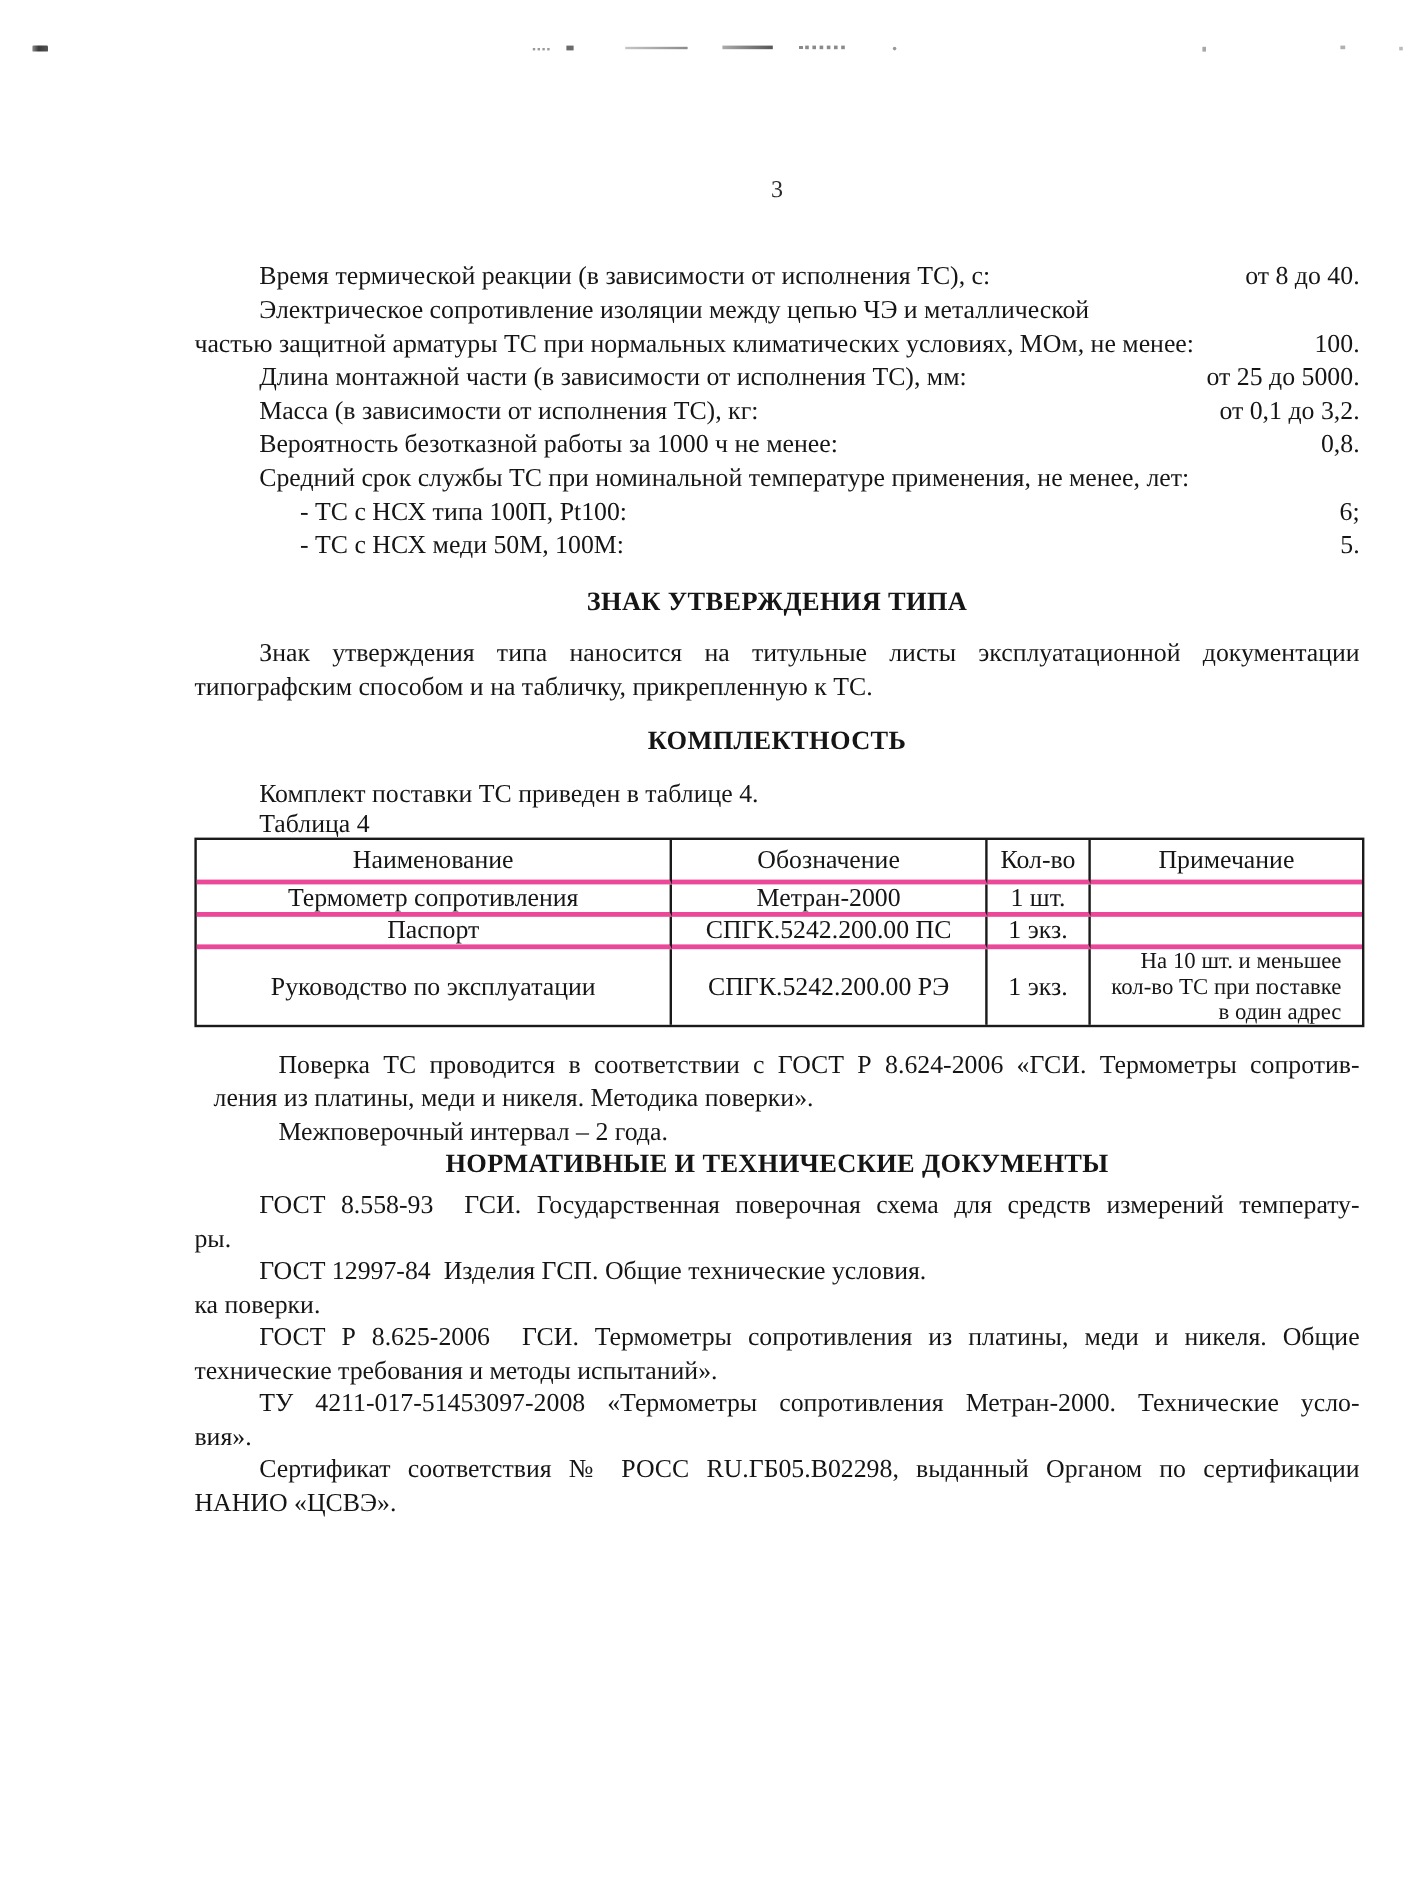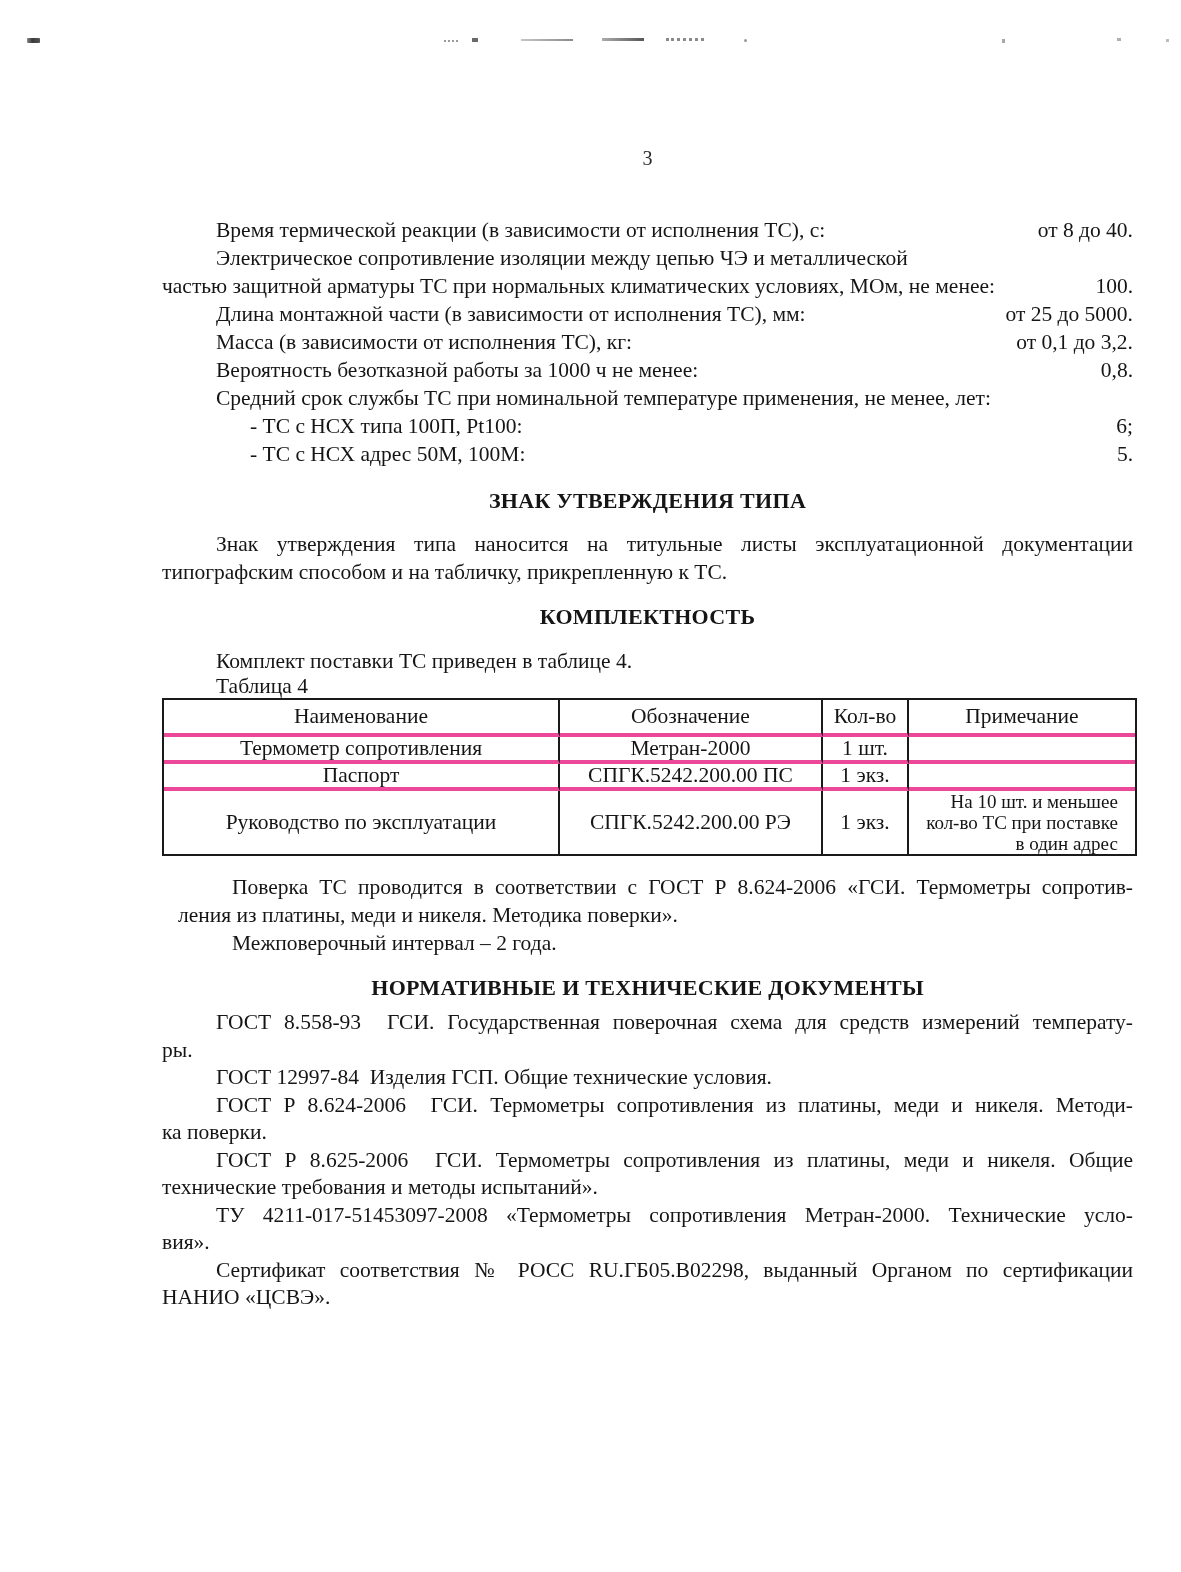"- ТС с НСХ адрес" span.lbl { text: адрес -> меди }
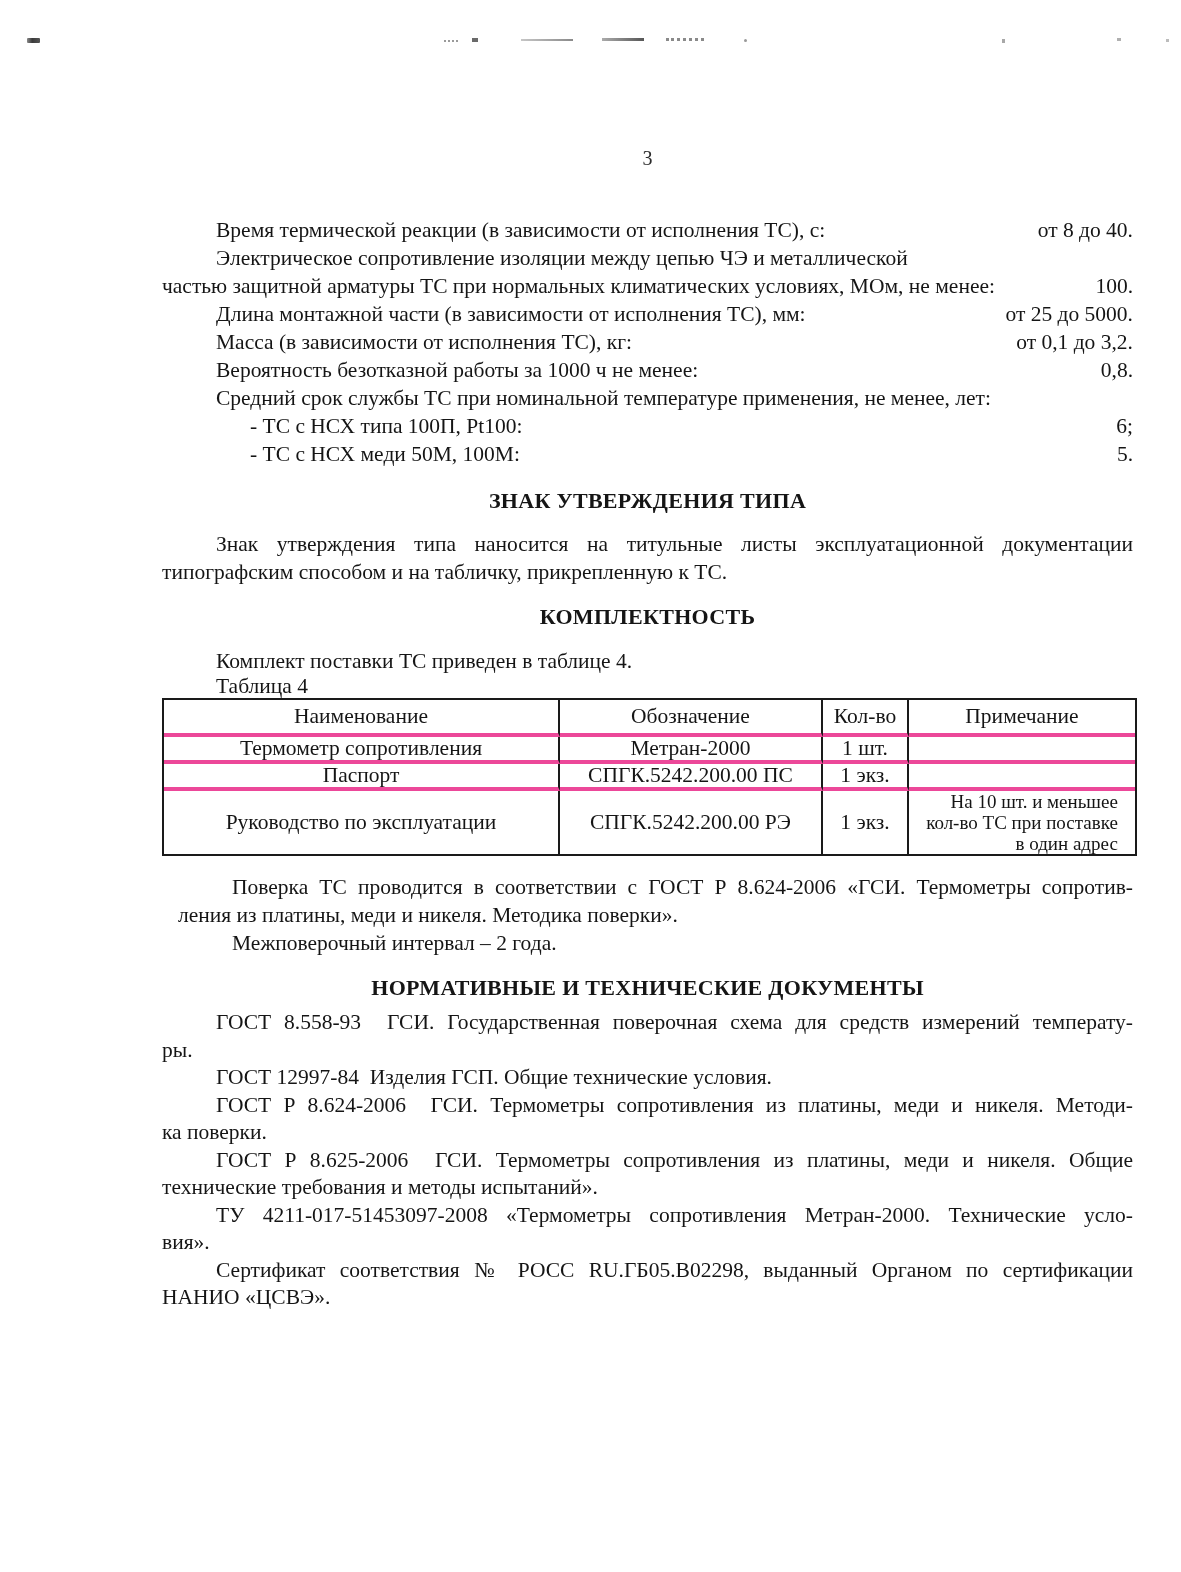"НОРМАТИВНЫЕ И ТЕХНИЧЕСКИЕ ДОКУМЕНТЫ" .h-norm { margin-top: 18px -> none }
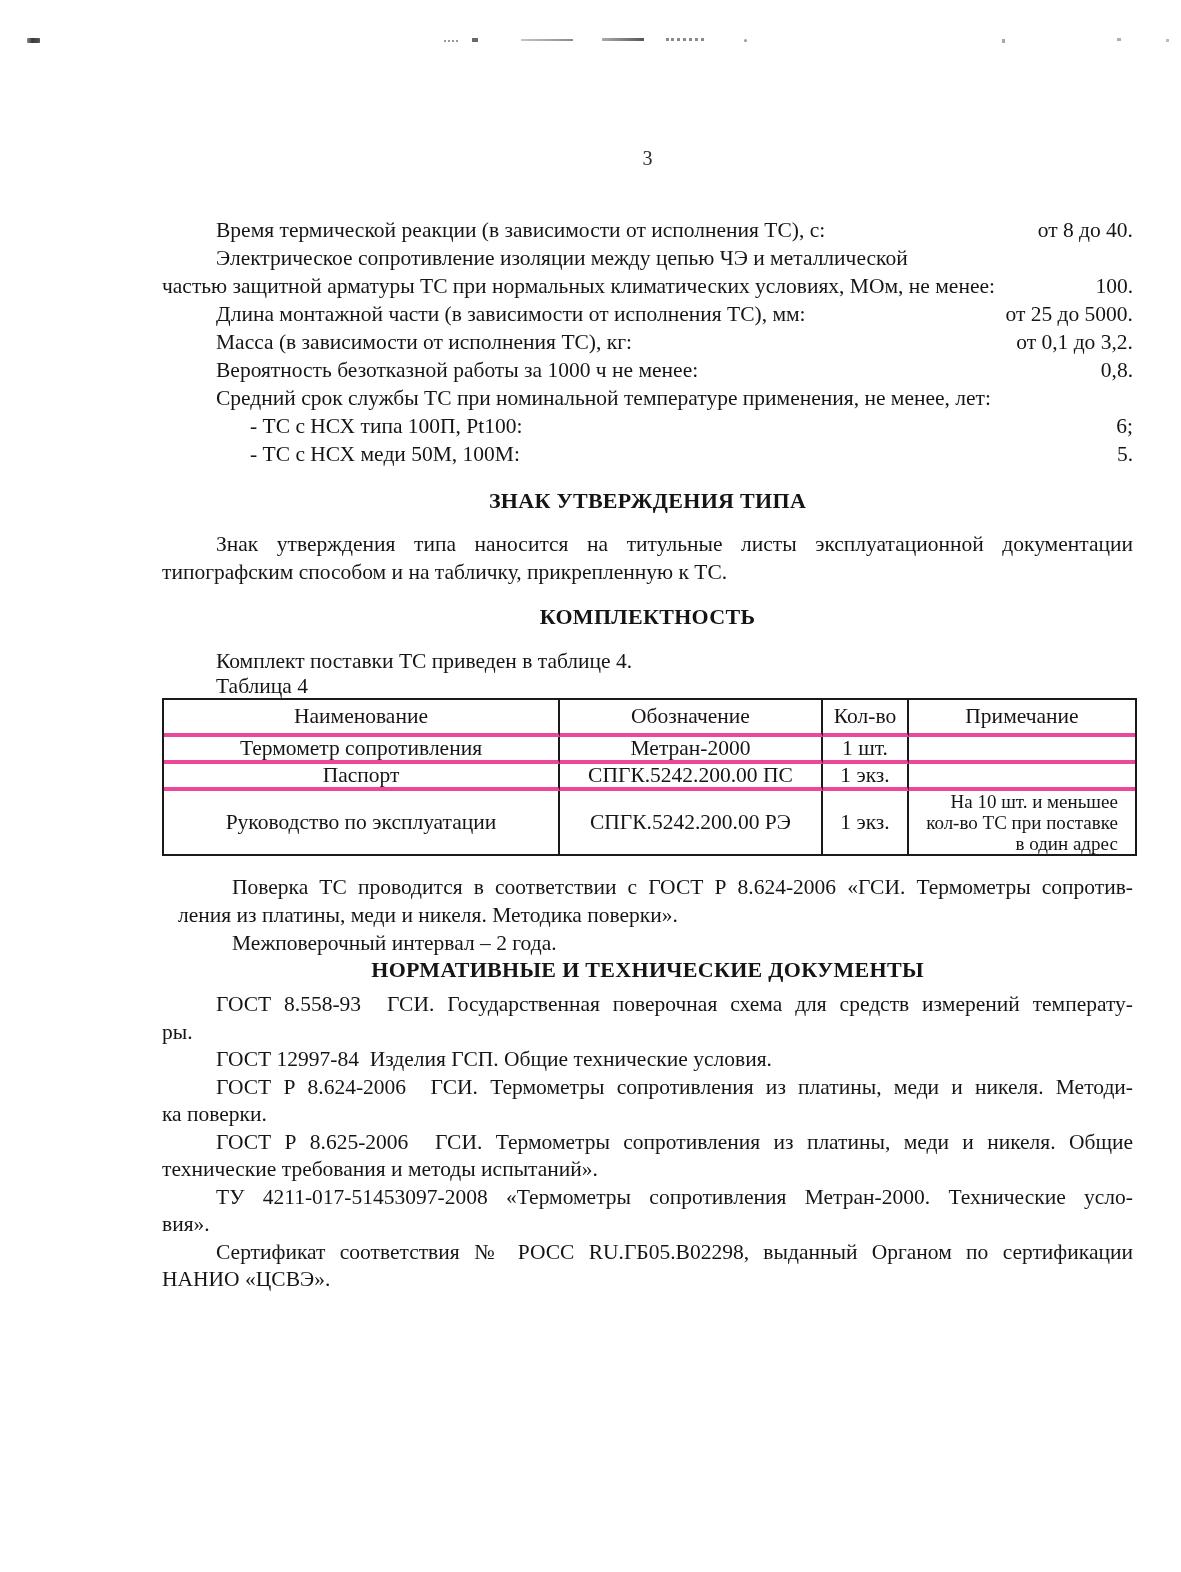"ГОСТ Р 8.624-2006 ГСИ. Термометры" div.line { html: <div>ГОСТ Р 8.624-2006&nbsp; ГСИ. Термометры сопротивления из платины, меди и никеля. Методи-</div> -> none }
